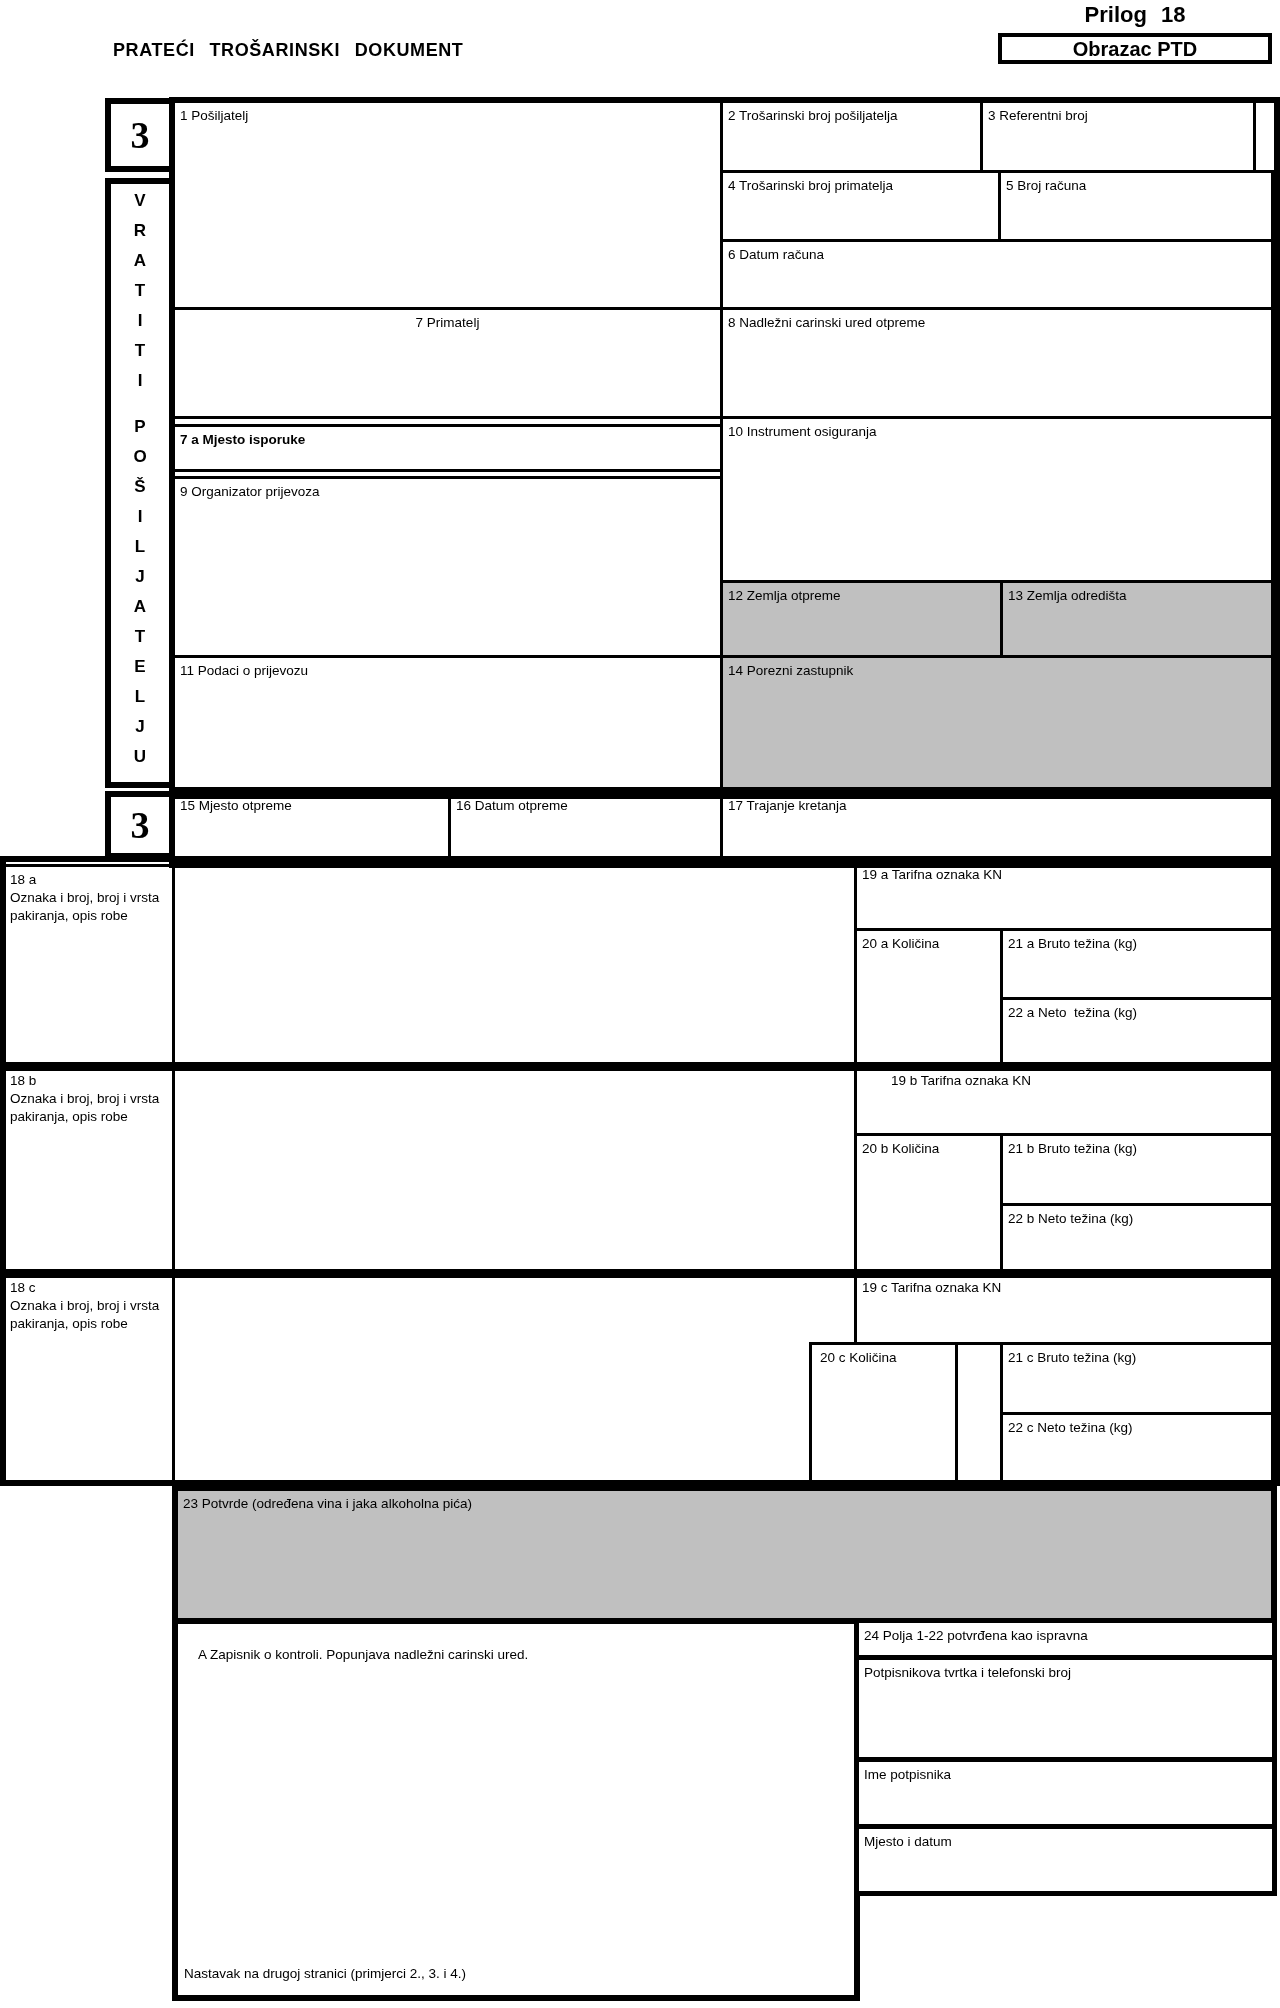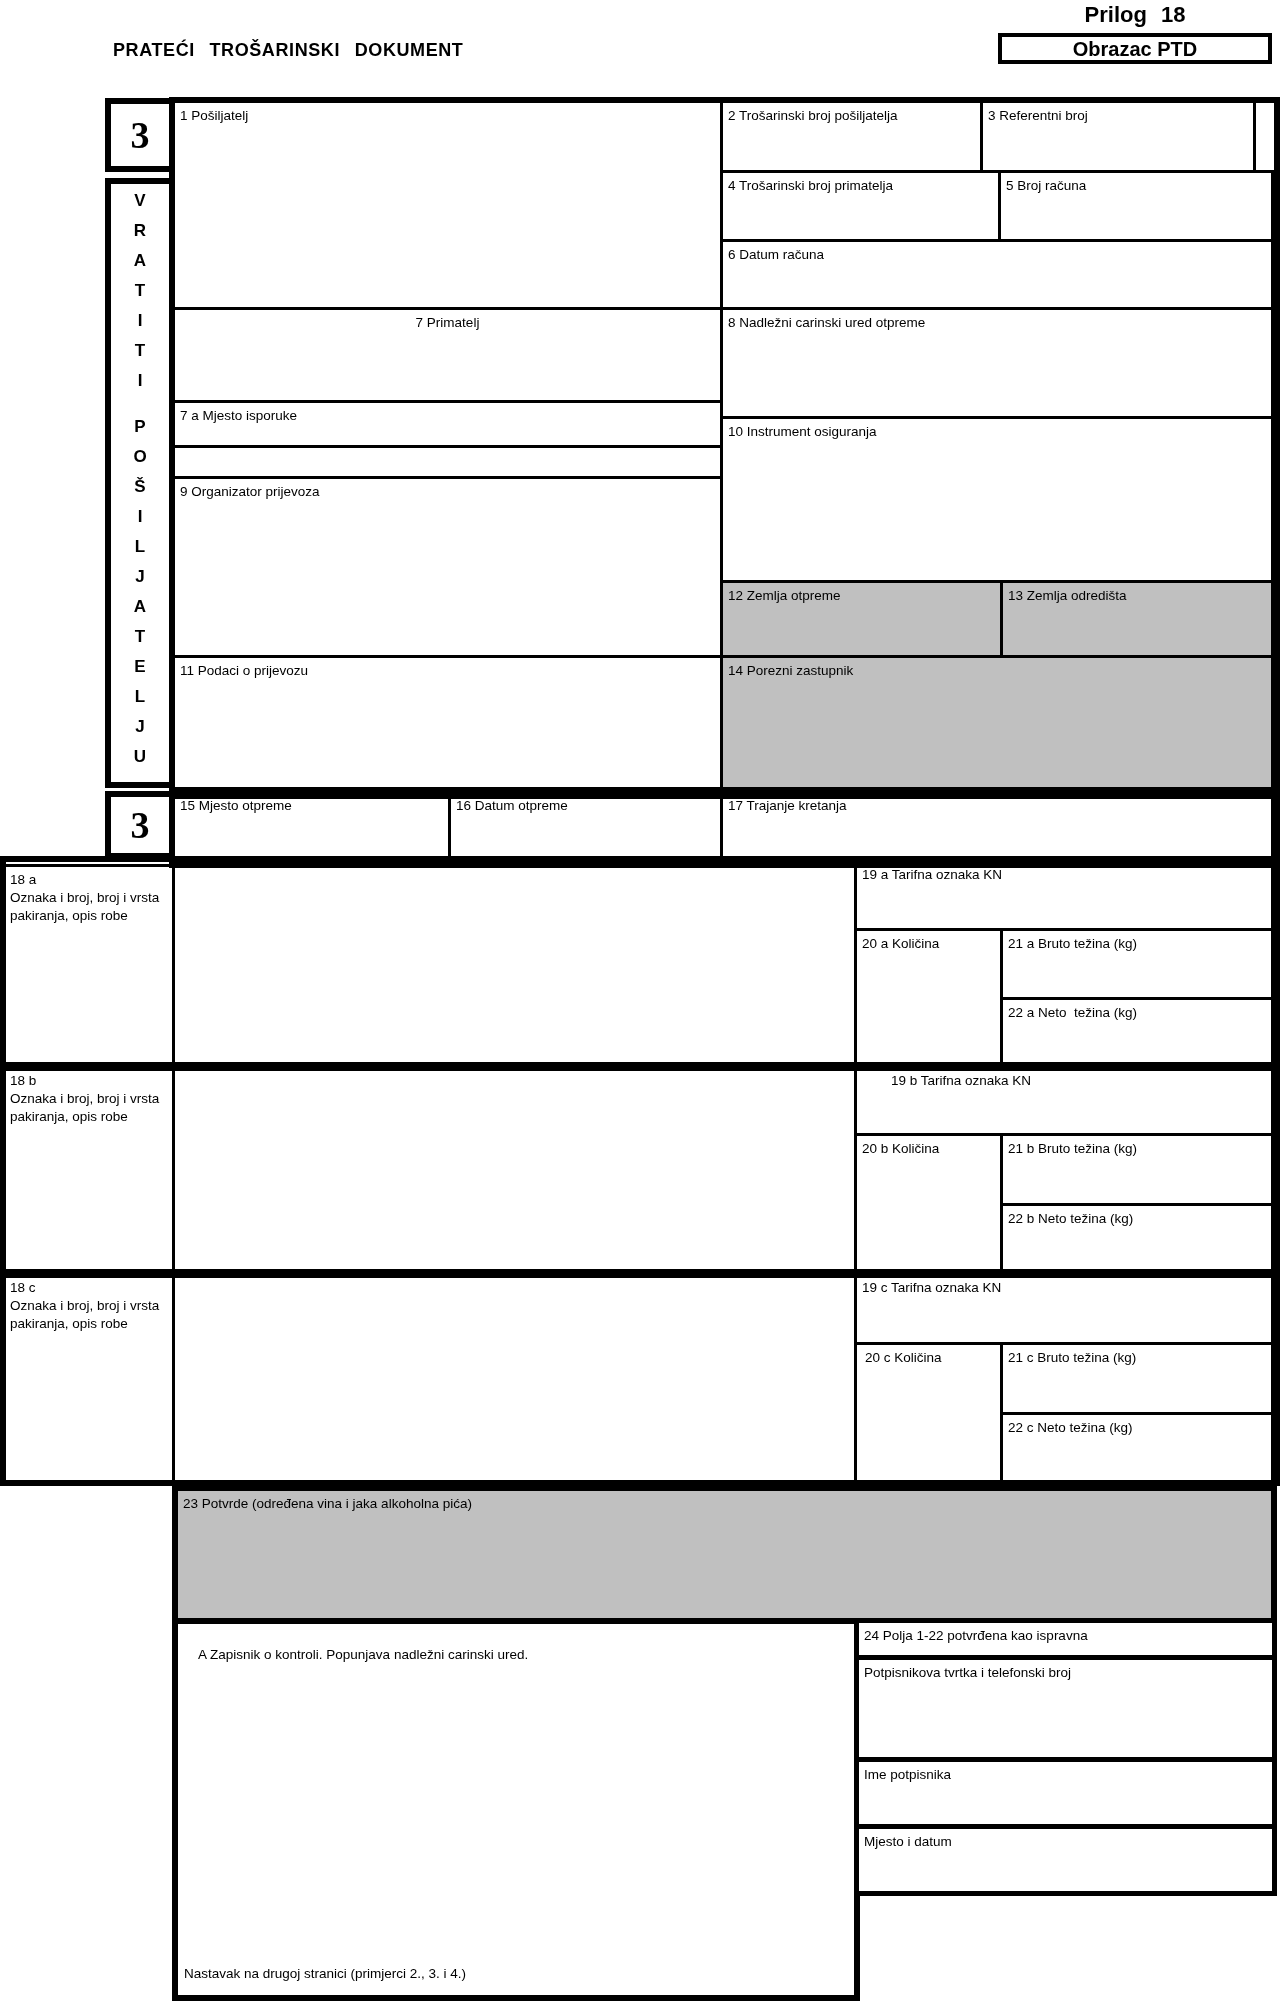"7 a Mjesto isporuke" div.cell { font-weight: none -> bold; top: 400px -> 424px }
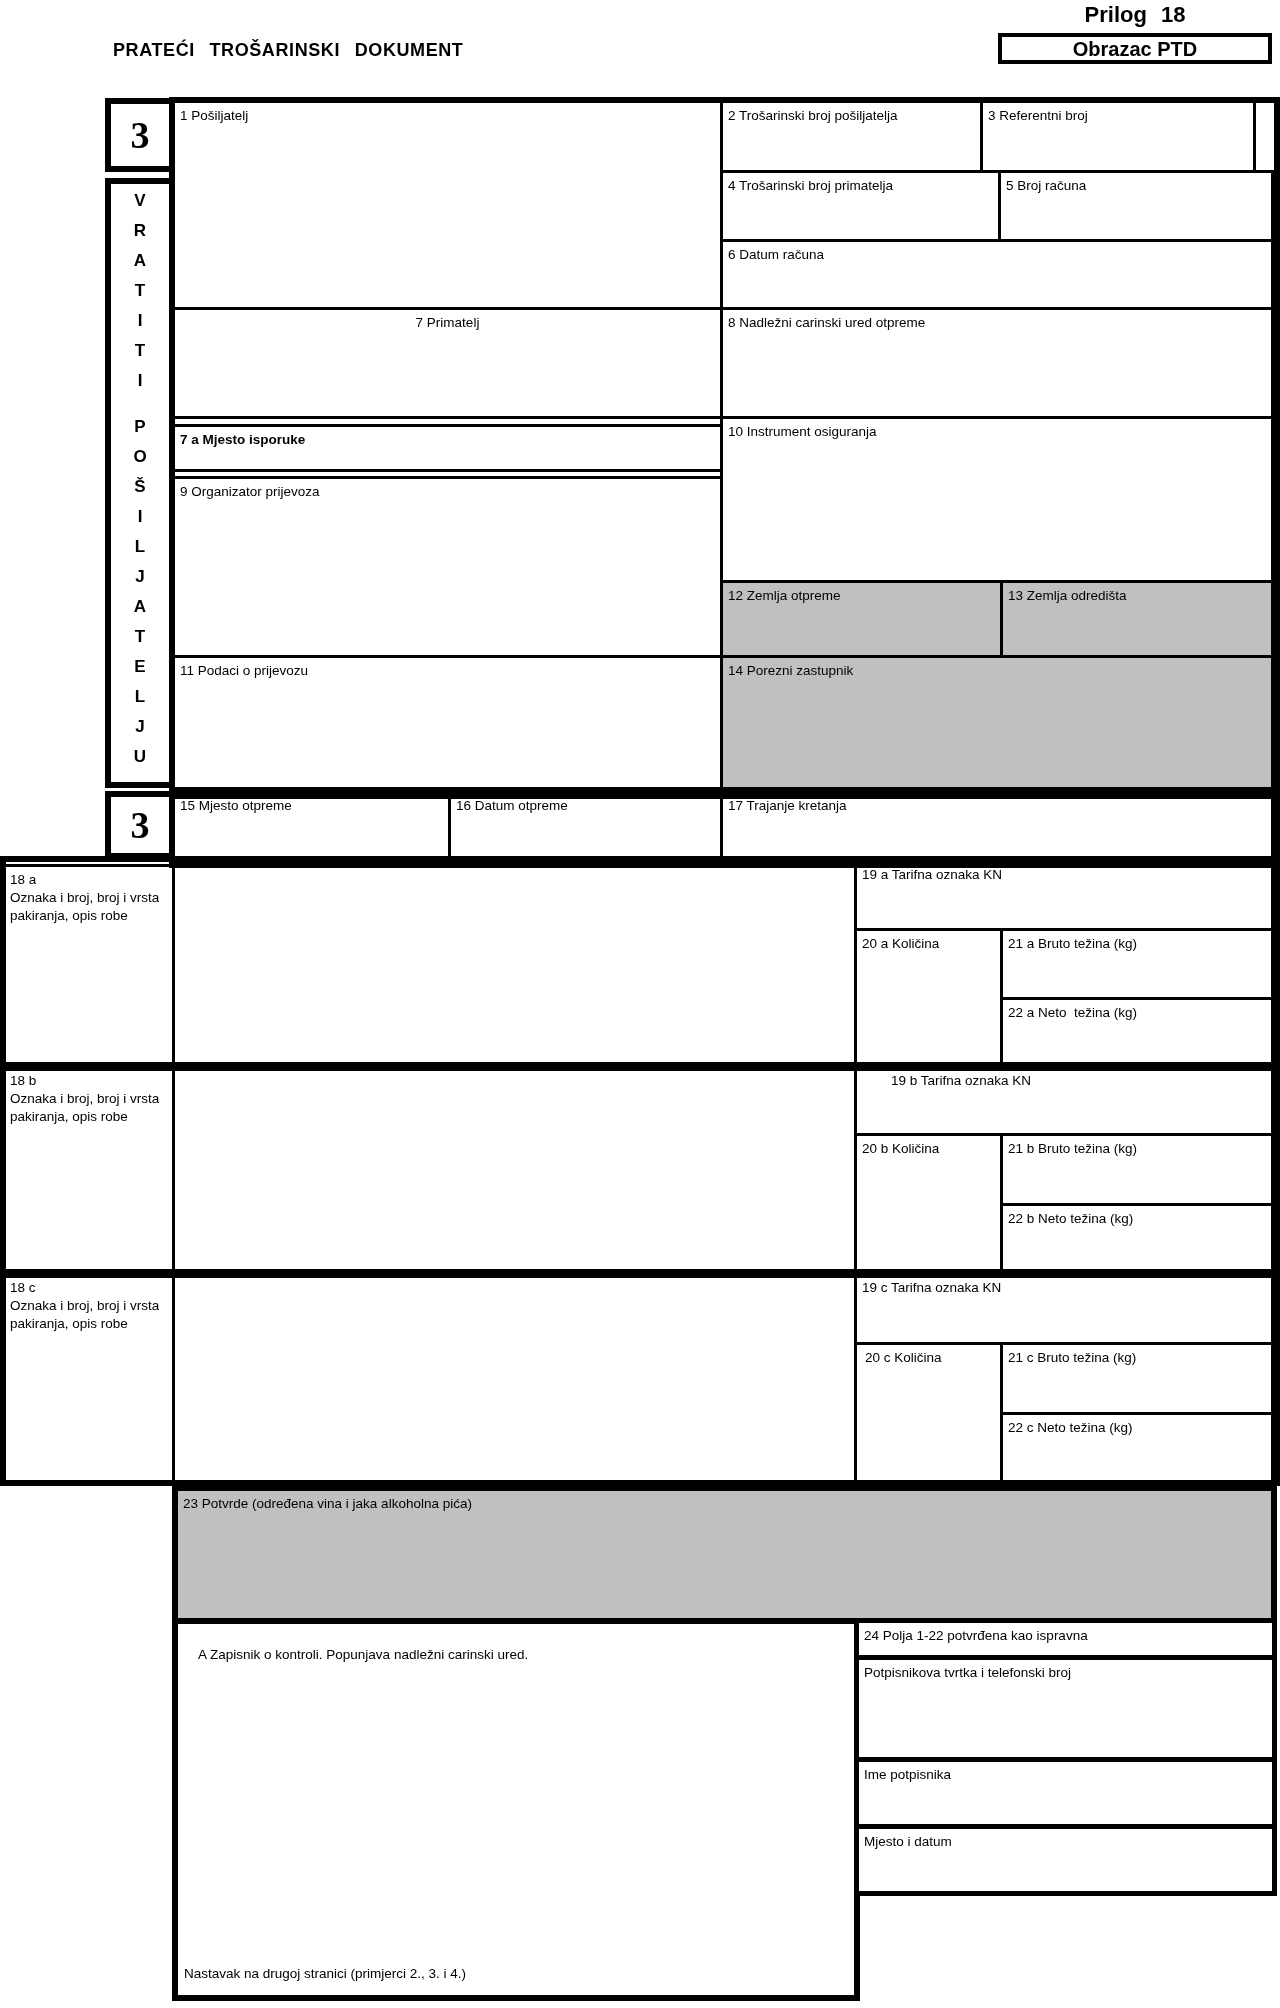"20 c Količina" div.cell { left: 854px -> 809px }
